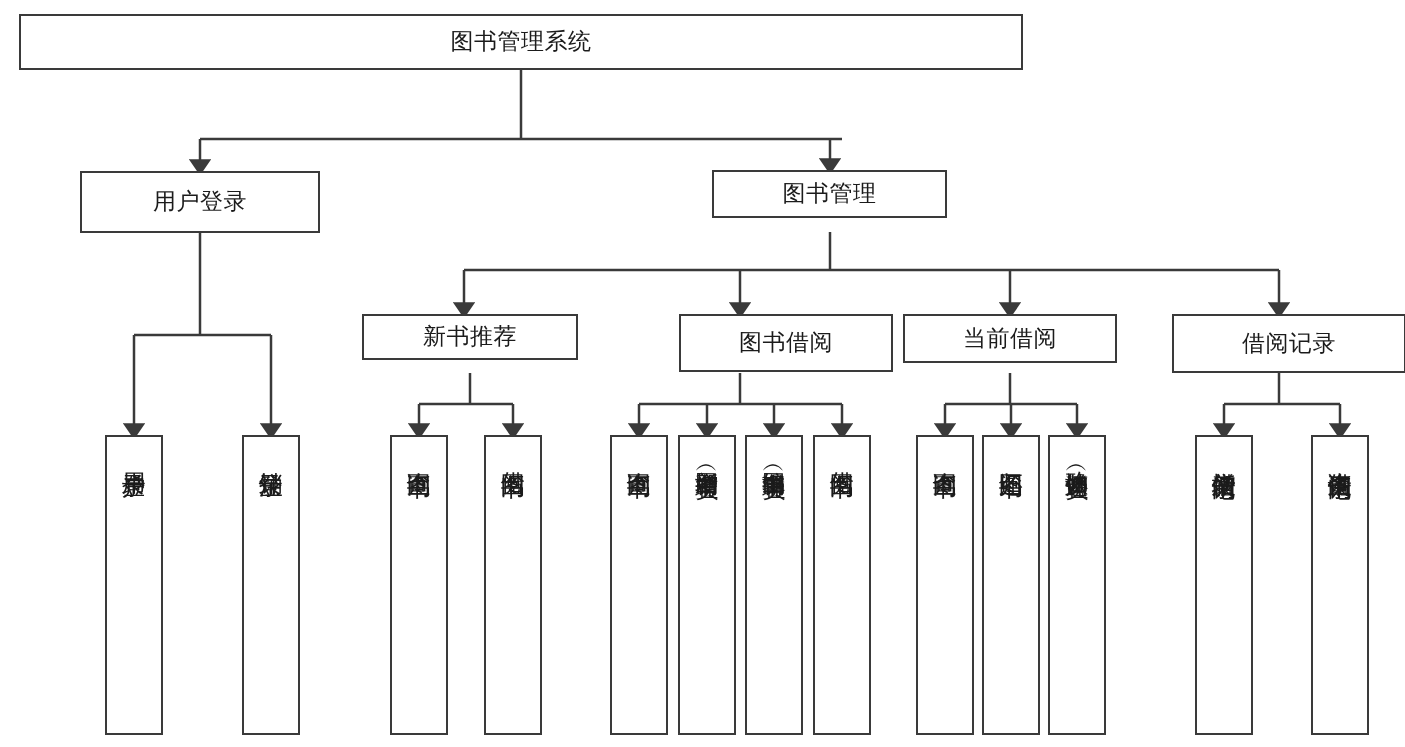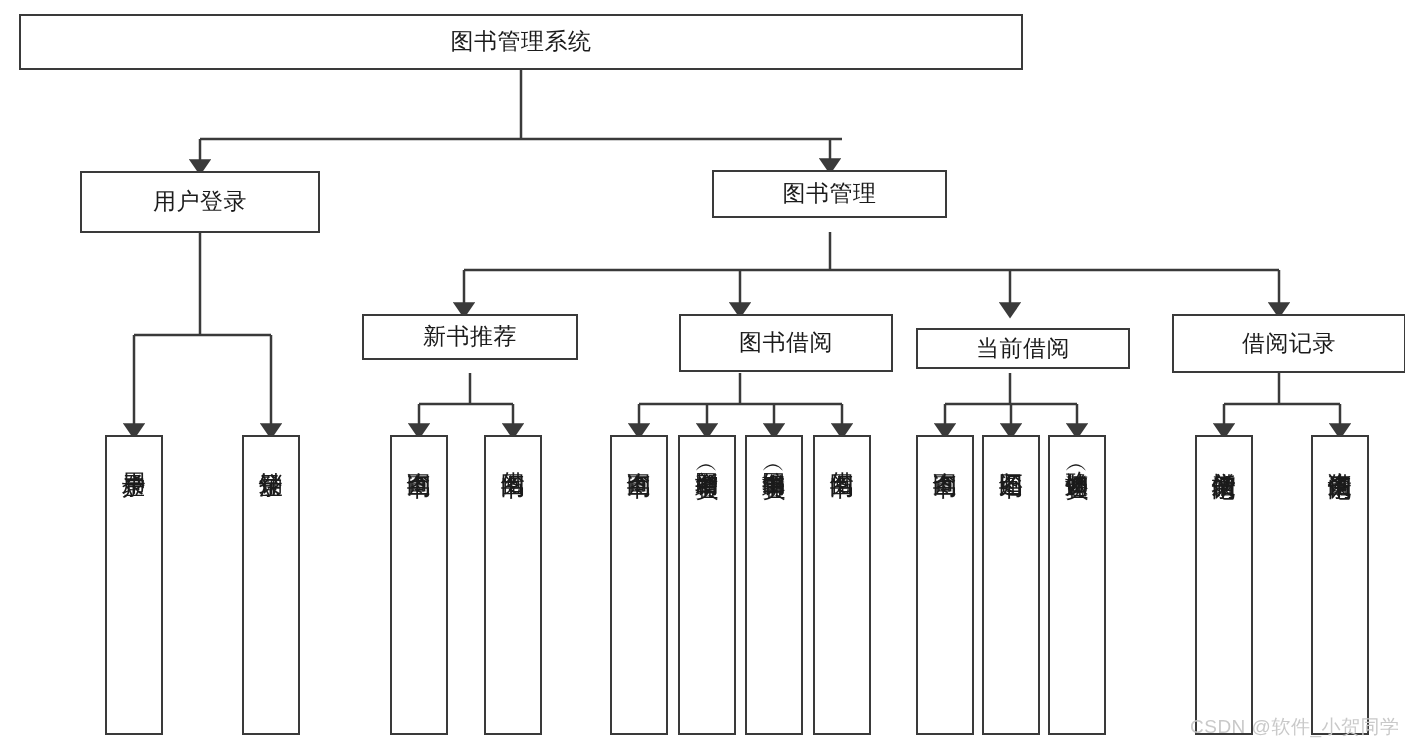"当前借阅" div.node { height: 41px -> 49px; margin-left: 13px -> none; top: 328px -> 314px }
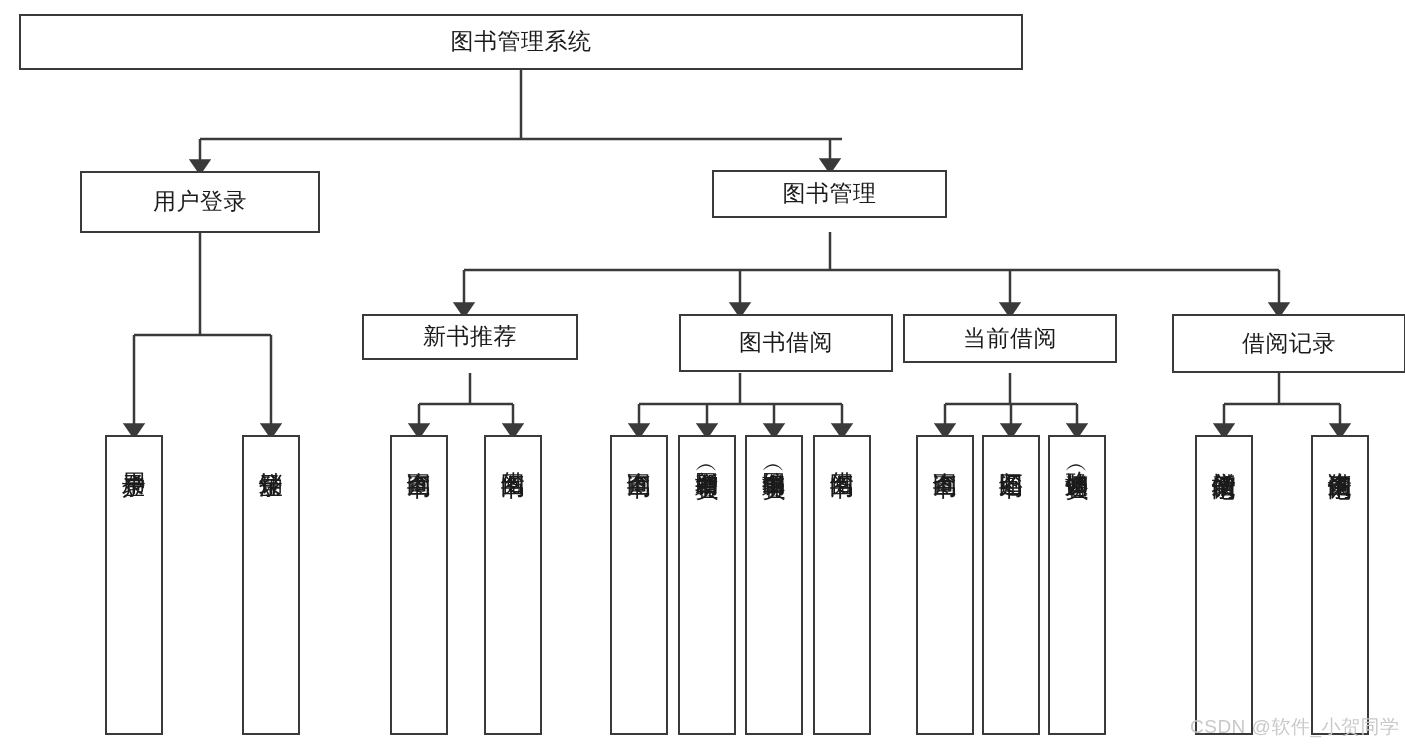"CSDN @软件_小贺同学" div.watermark { html: <div>CSDN @软件_小贺同学</div> -> none }
